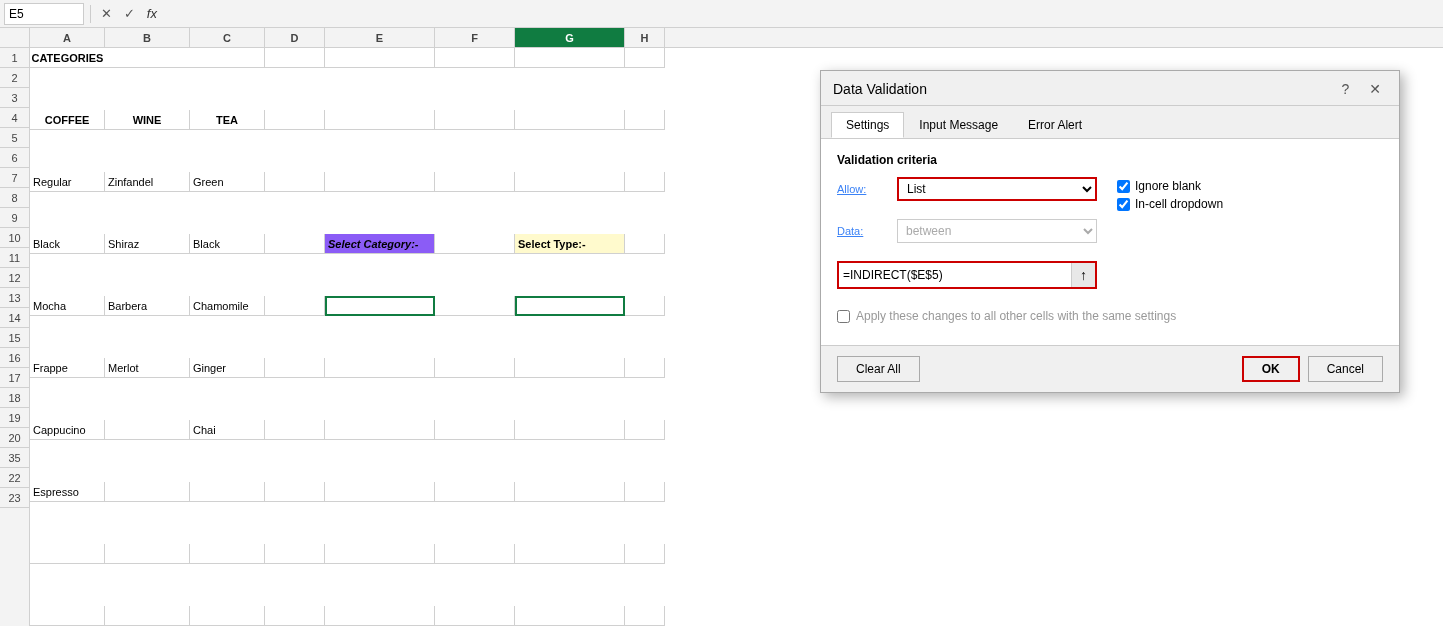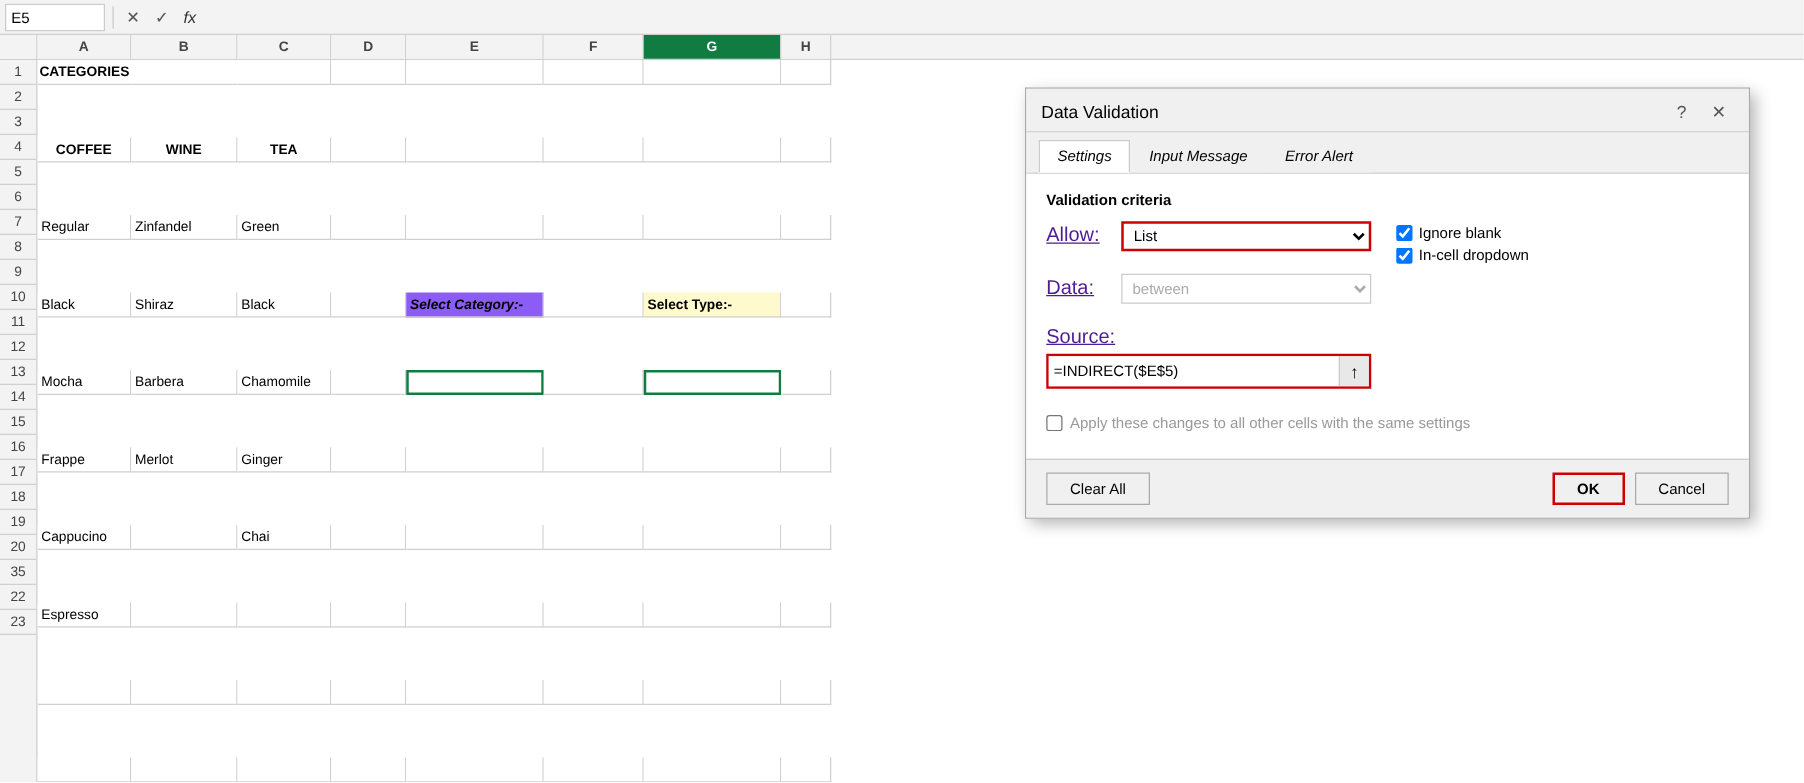"Settings" .dialog-tab { font-style: italic -> none }
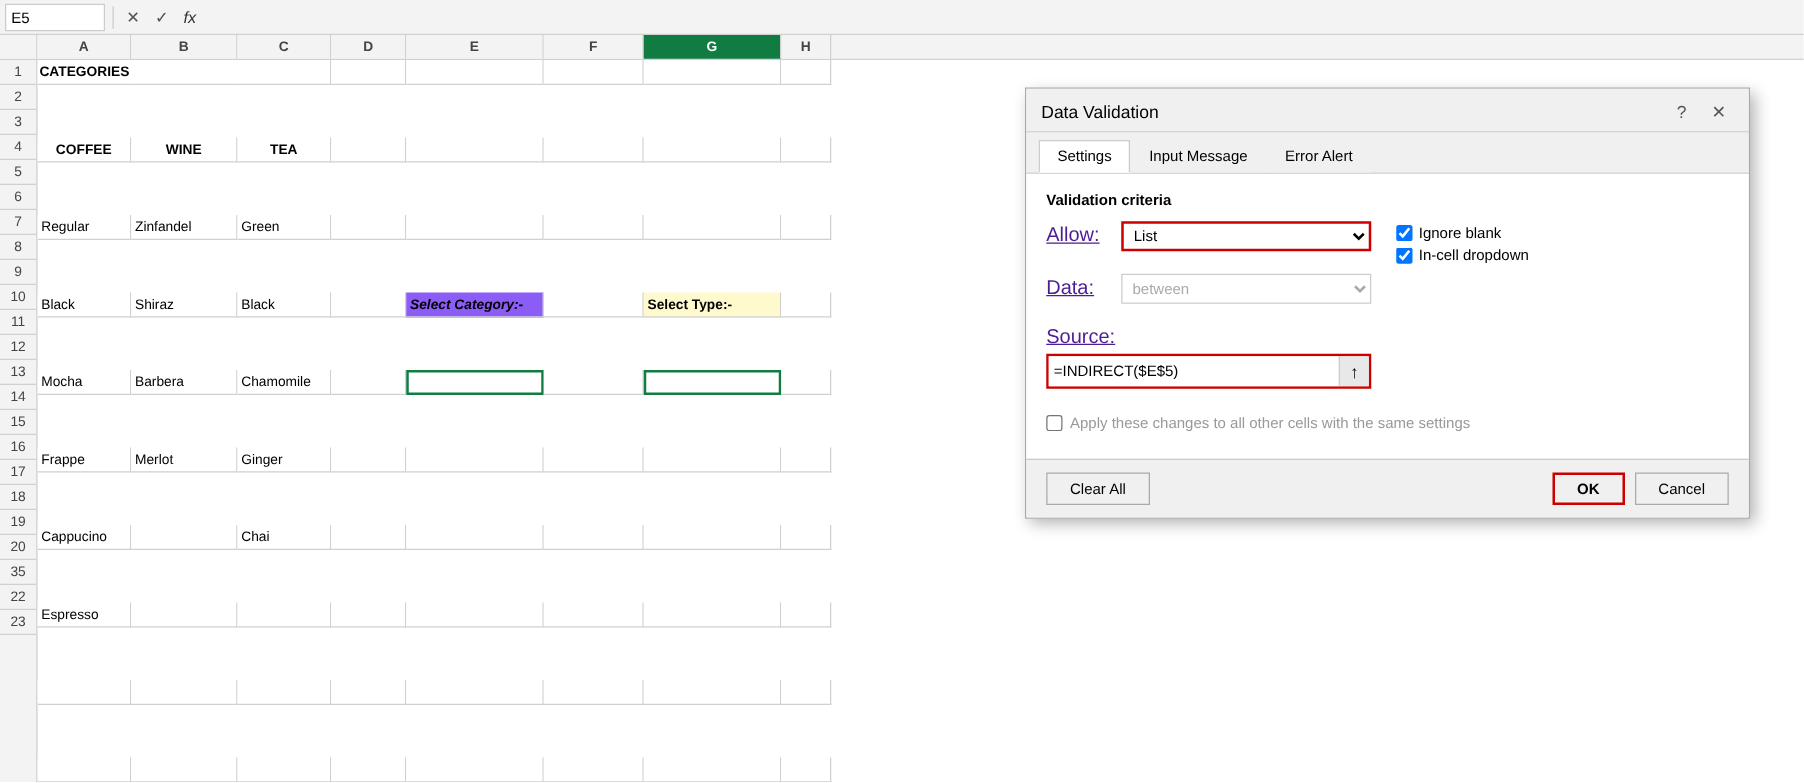"Allow:" .form-label { color: #4c1d95 -> #3b82f6; font-size: 16px -> 11px }
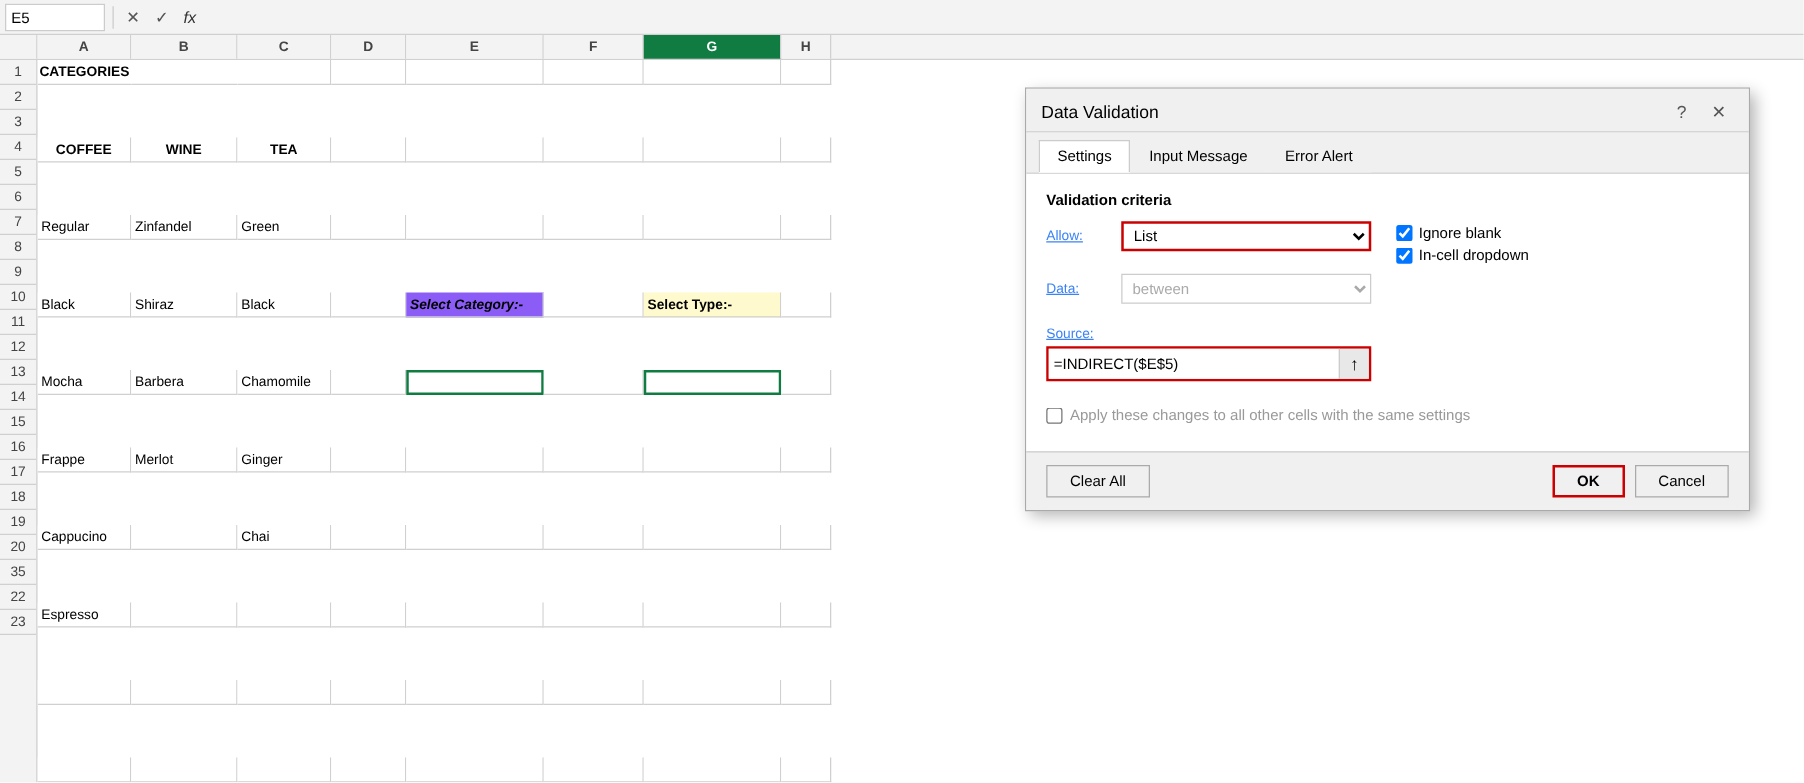"Source:" div.form-label { html: <div>Source:</div> -> none }
